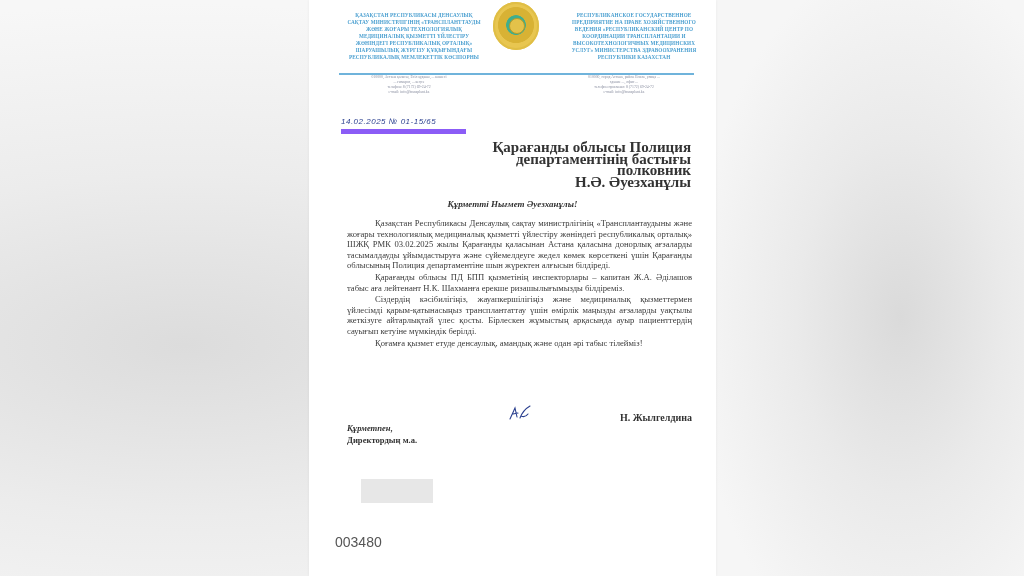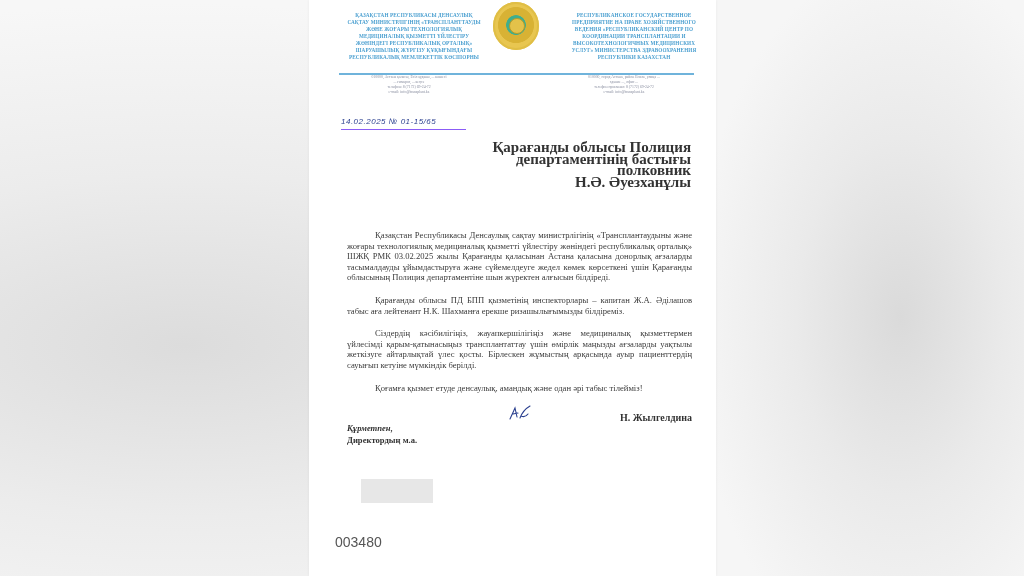"14.02.2025 № 01-15/65" .reg-line { border-bottom: 1px solid #8b5cf6 -> 5px solid #8b5cf6 }
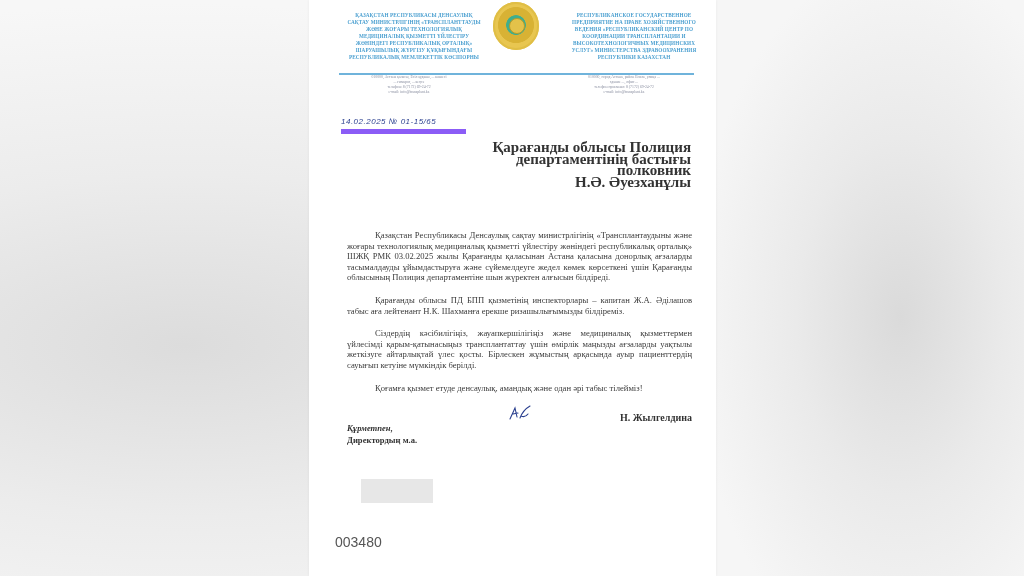"Құрметті Нығмет Әуезханұлы!" div.greeting { html: none -> <div>Құрметті Нығмет Әуезханұлы!</div> }
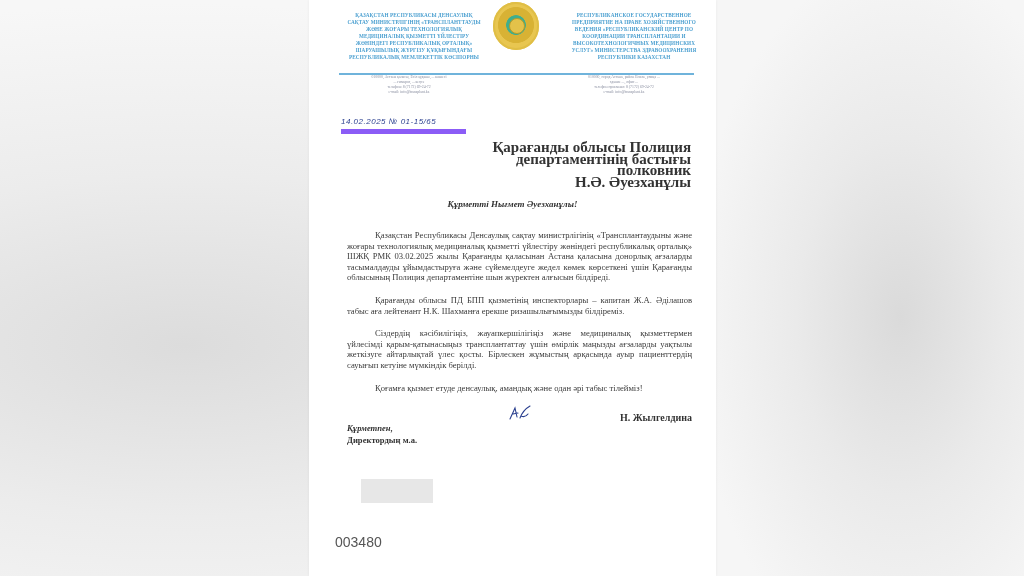"Қазақстан Республикасы Денсаулық сақтау" .body p { margin: 12px 0 1px 0 -> 0 0 1px 0 }
